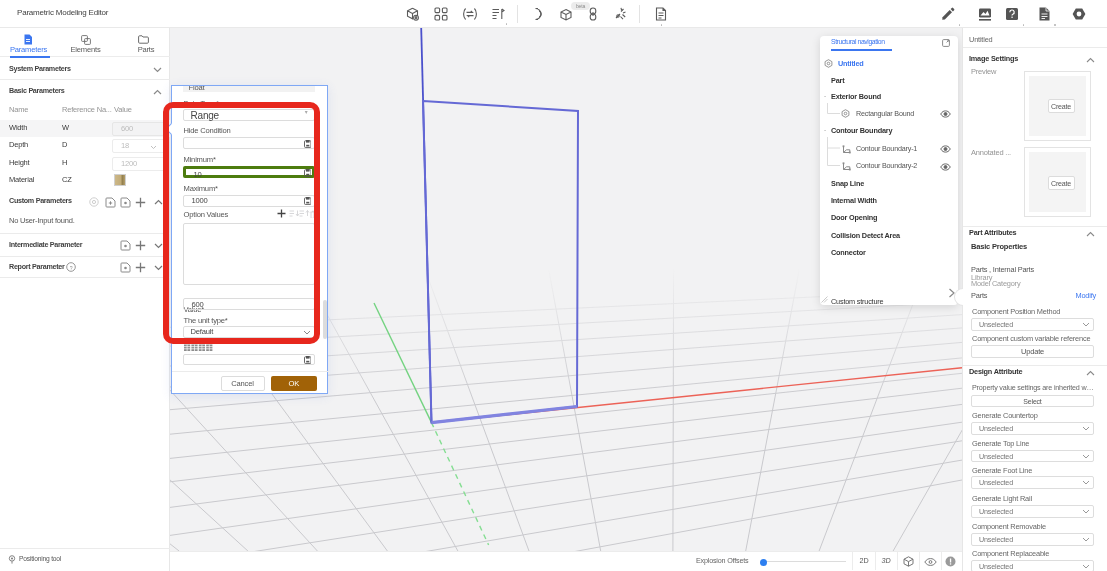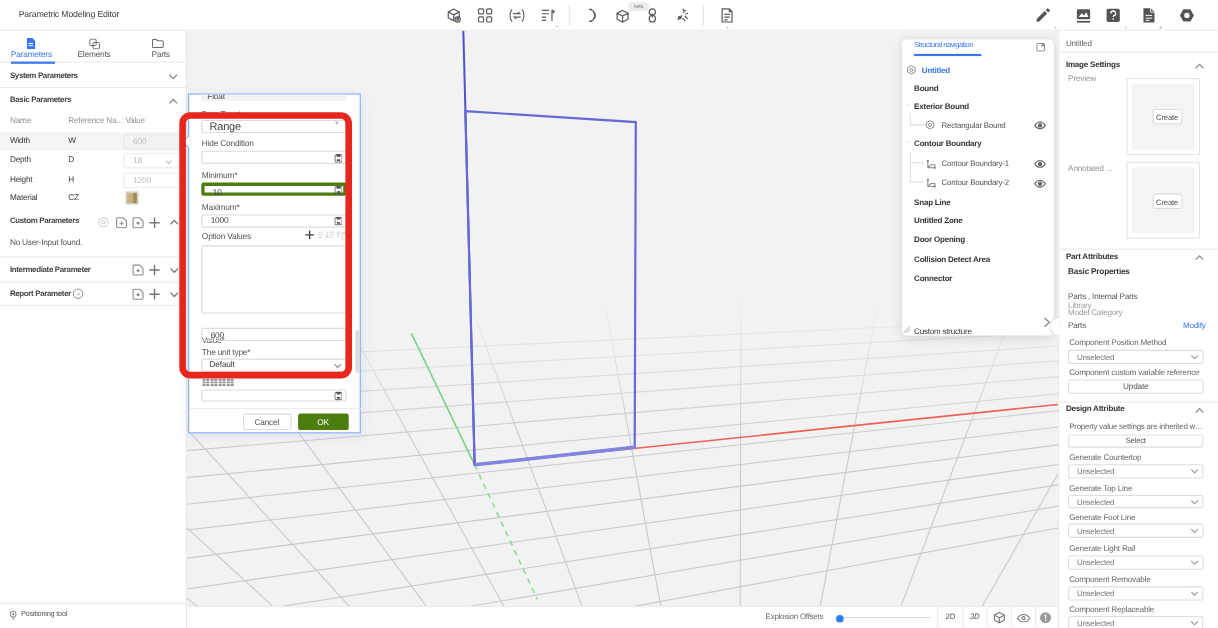"Bound" div.abs { text: Bound -> Part }
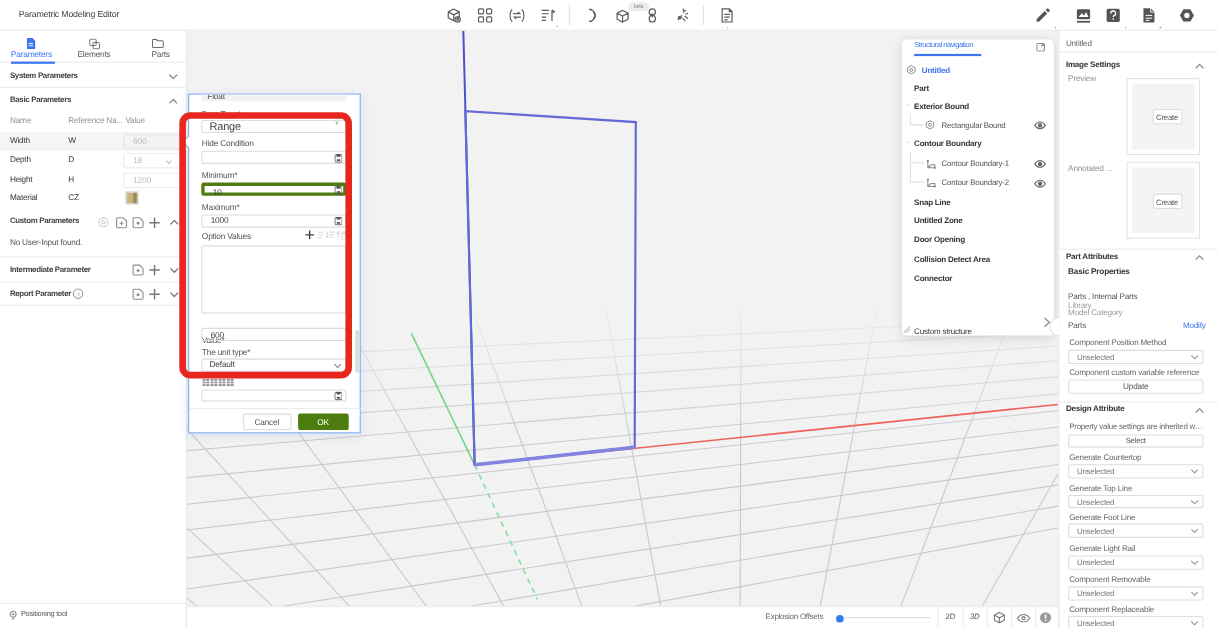"Untitled Zone" div.abs { text: Untitled Zone -> Internal Width }
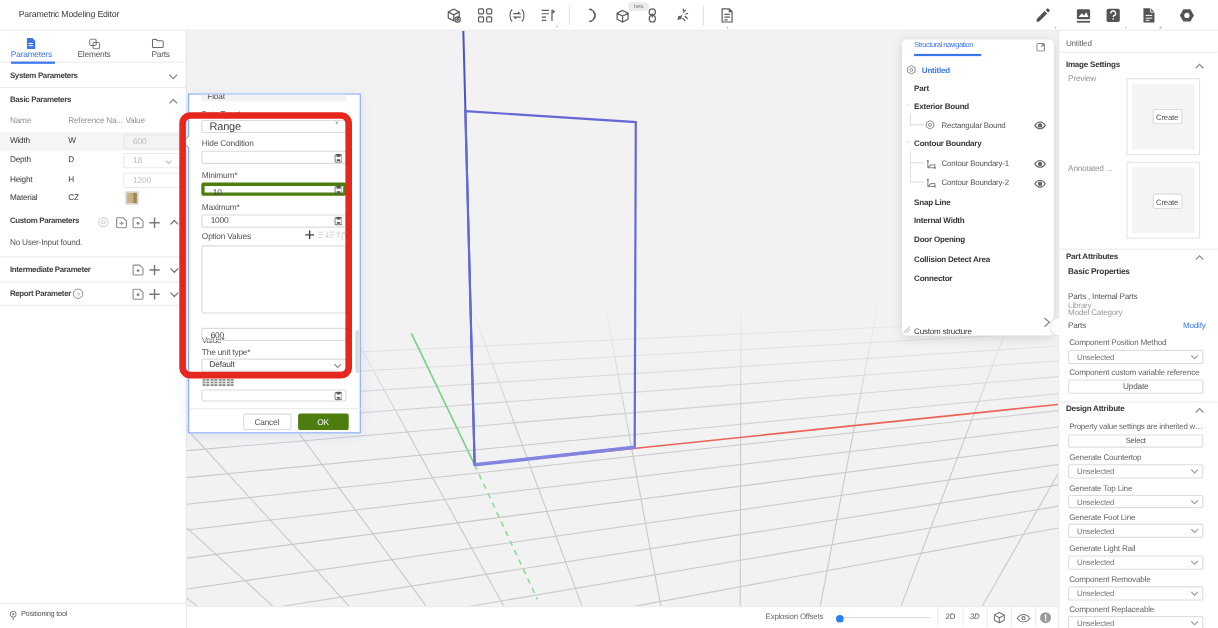"OK" div.abs { background: #4d7c0f -> #a16207 }
